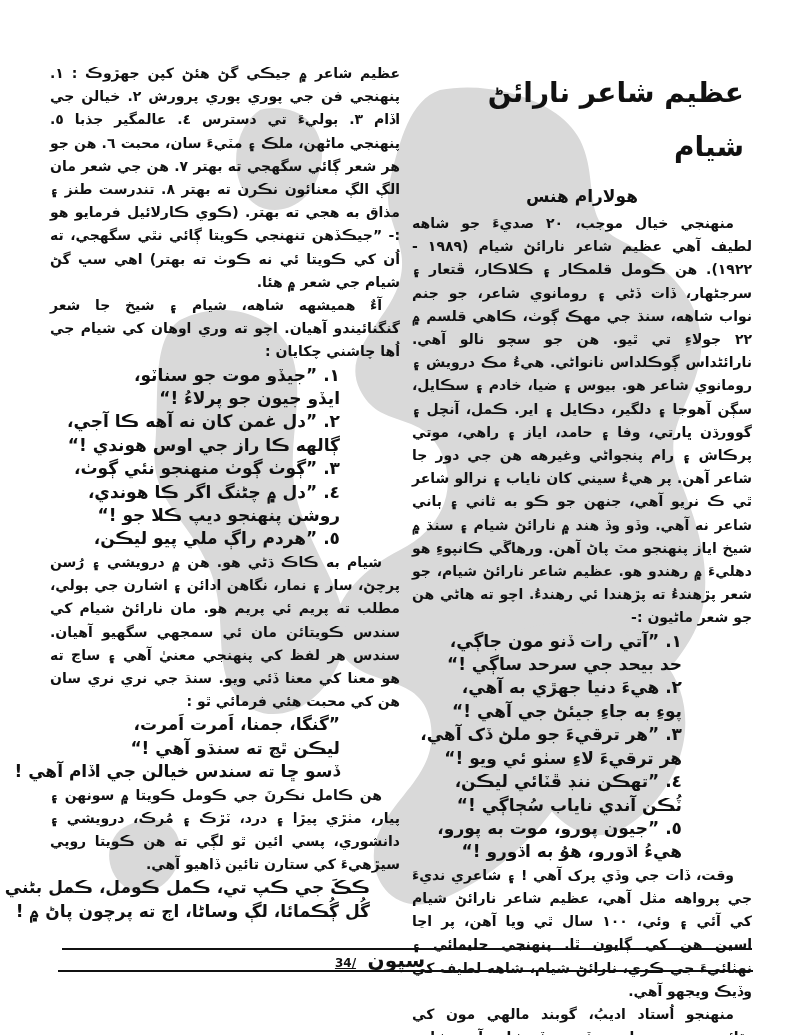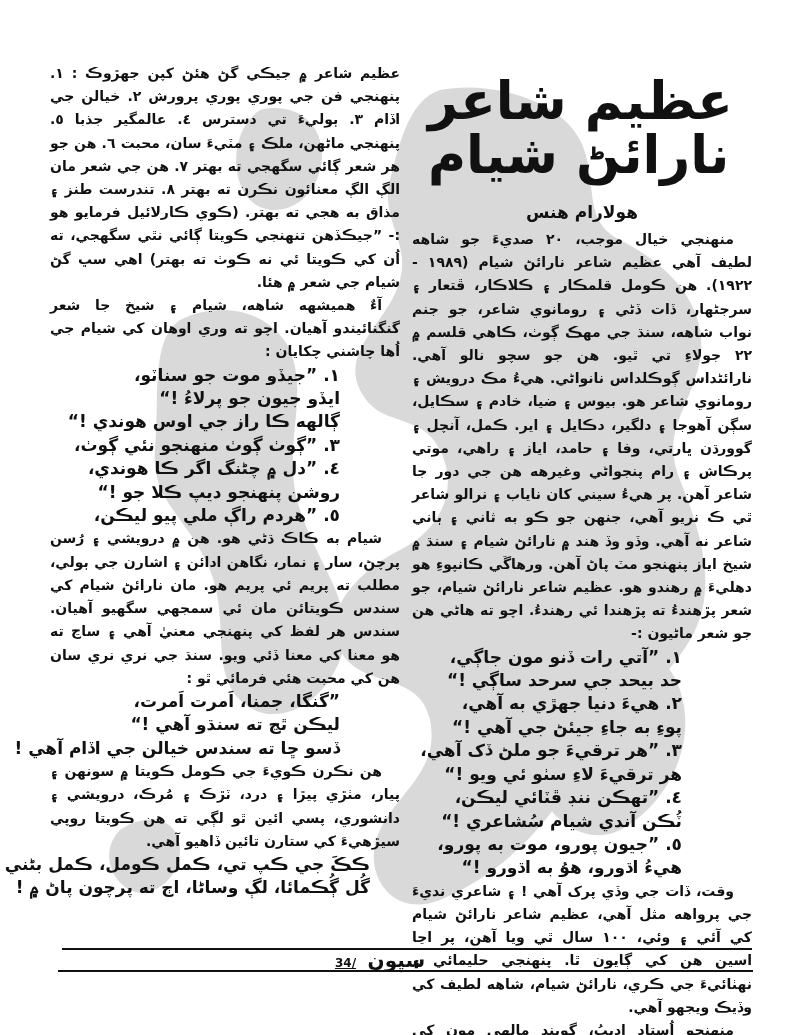"عظيم شاعر نارائڻ شيام" .title { font-size: 52px -> 28px; margin: 16px -> 8px; text-align: left -> right }
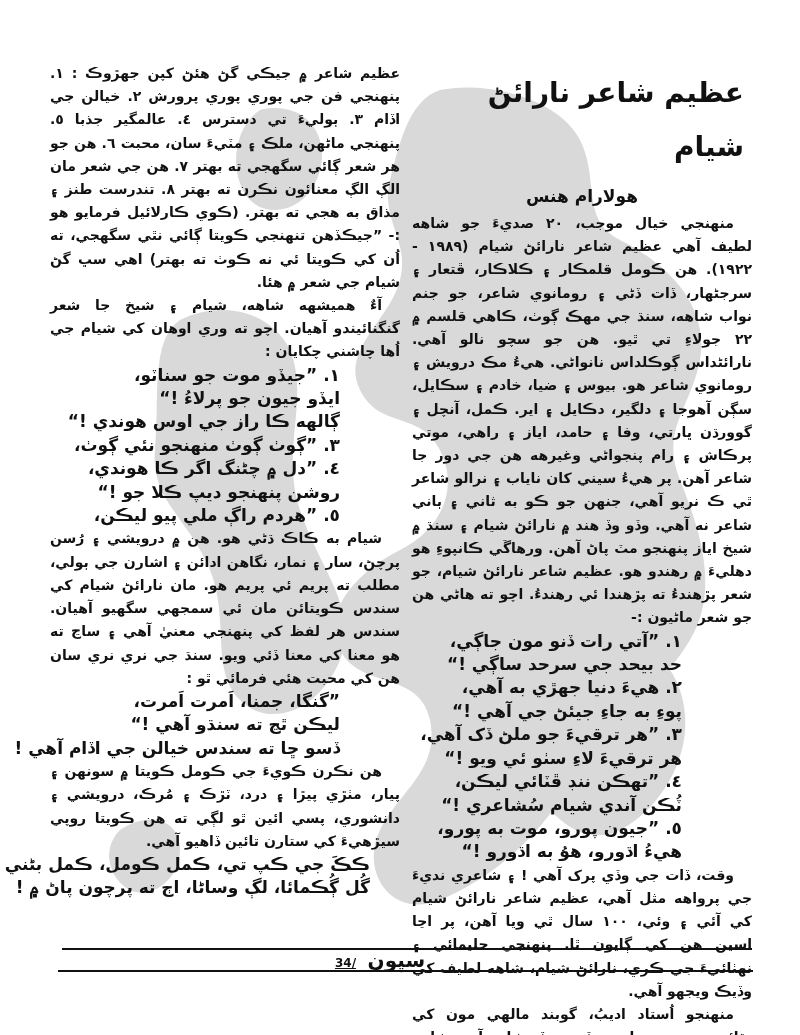"٢. ”دل غمن کان نه" div { html: none -> <div>٢. ”دل غمن کان نه آهه ڪا آجي،</div> }
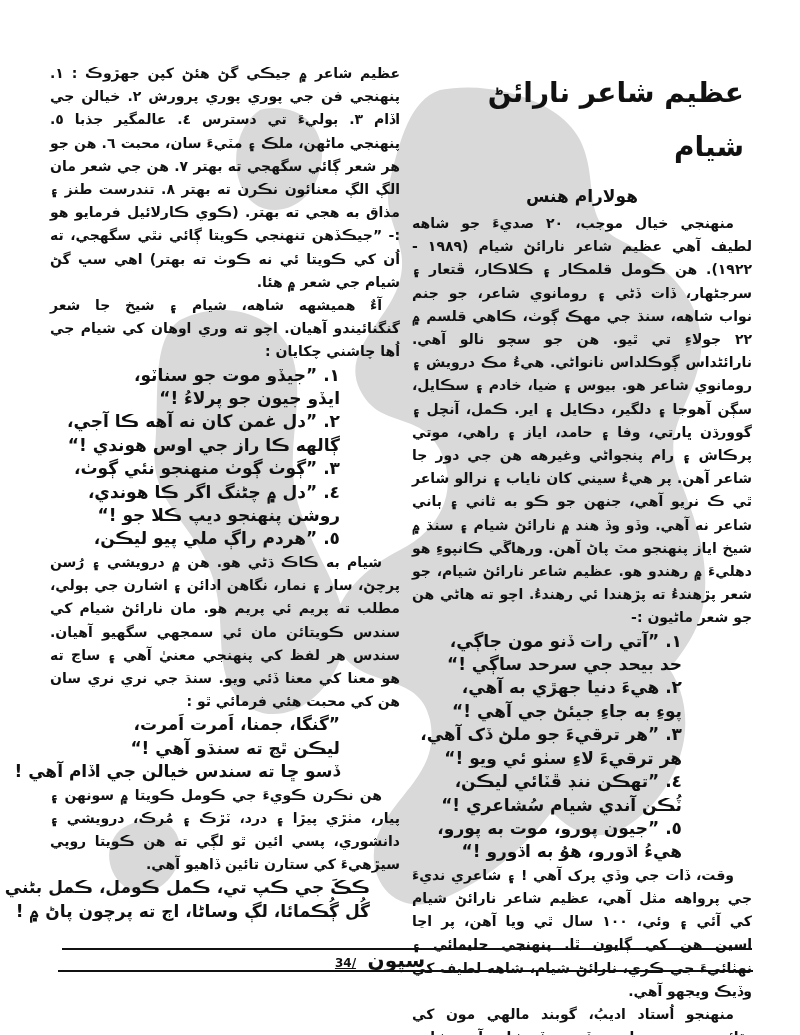"هن نڪرن ڪويءَ جي ڪومل" p.indent { text: نڪرن ڪويءَ -> ڪامل نڪرنَ }
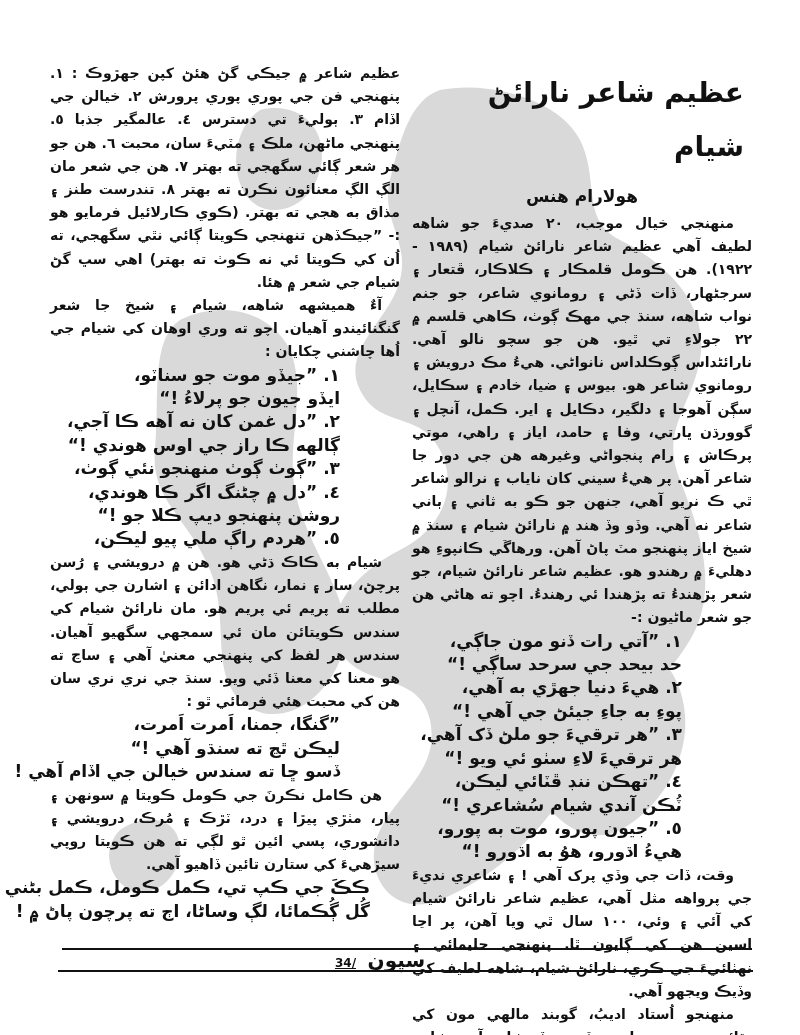"ٽُڪن آندي شيام سُشاعري !“" div { text: شيام سُشاعري -> ناياب سُڄاڳي }
